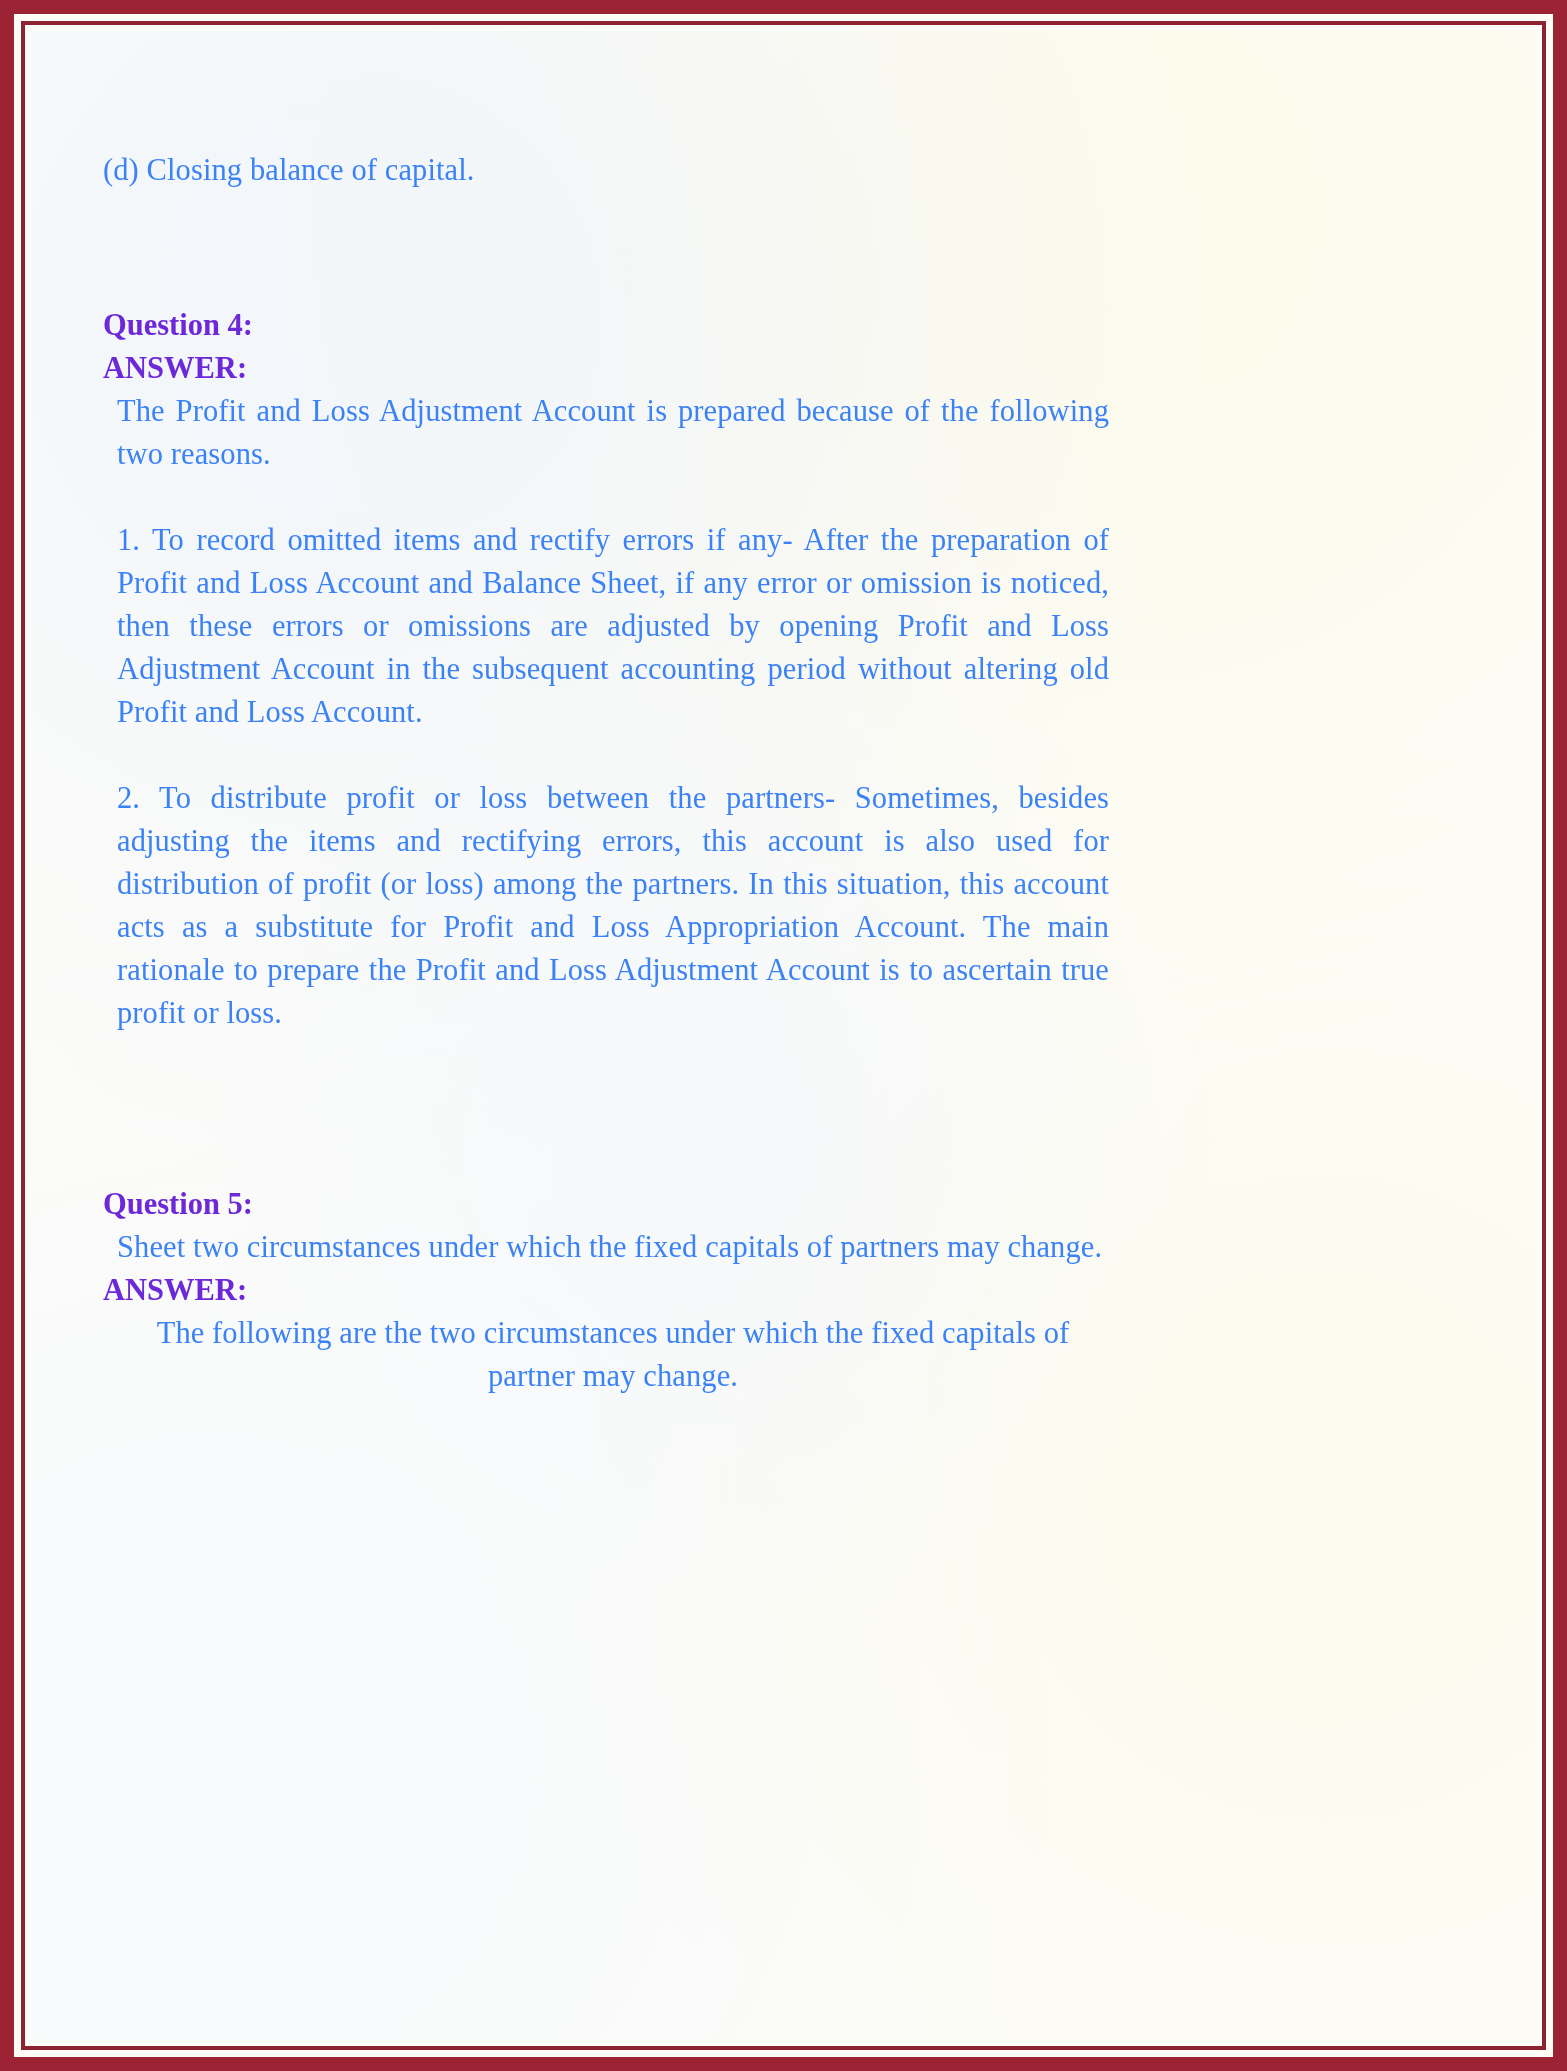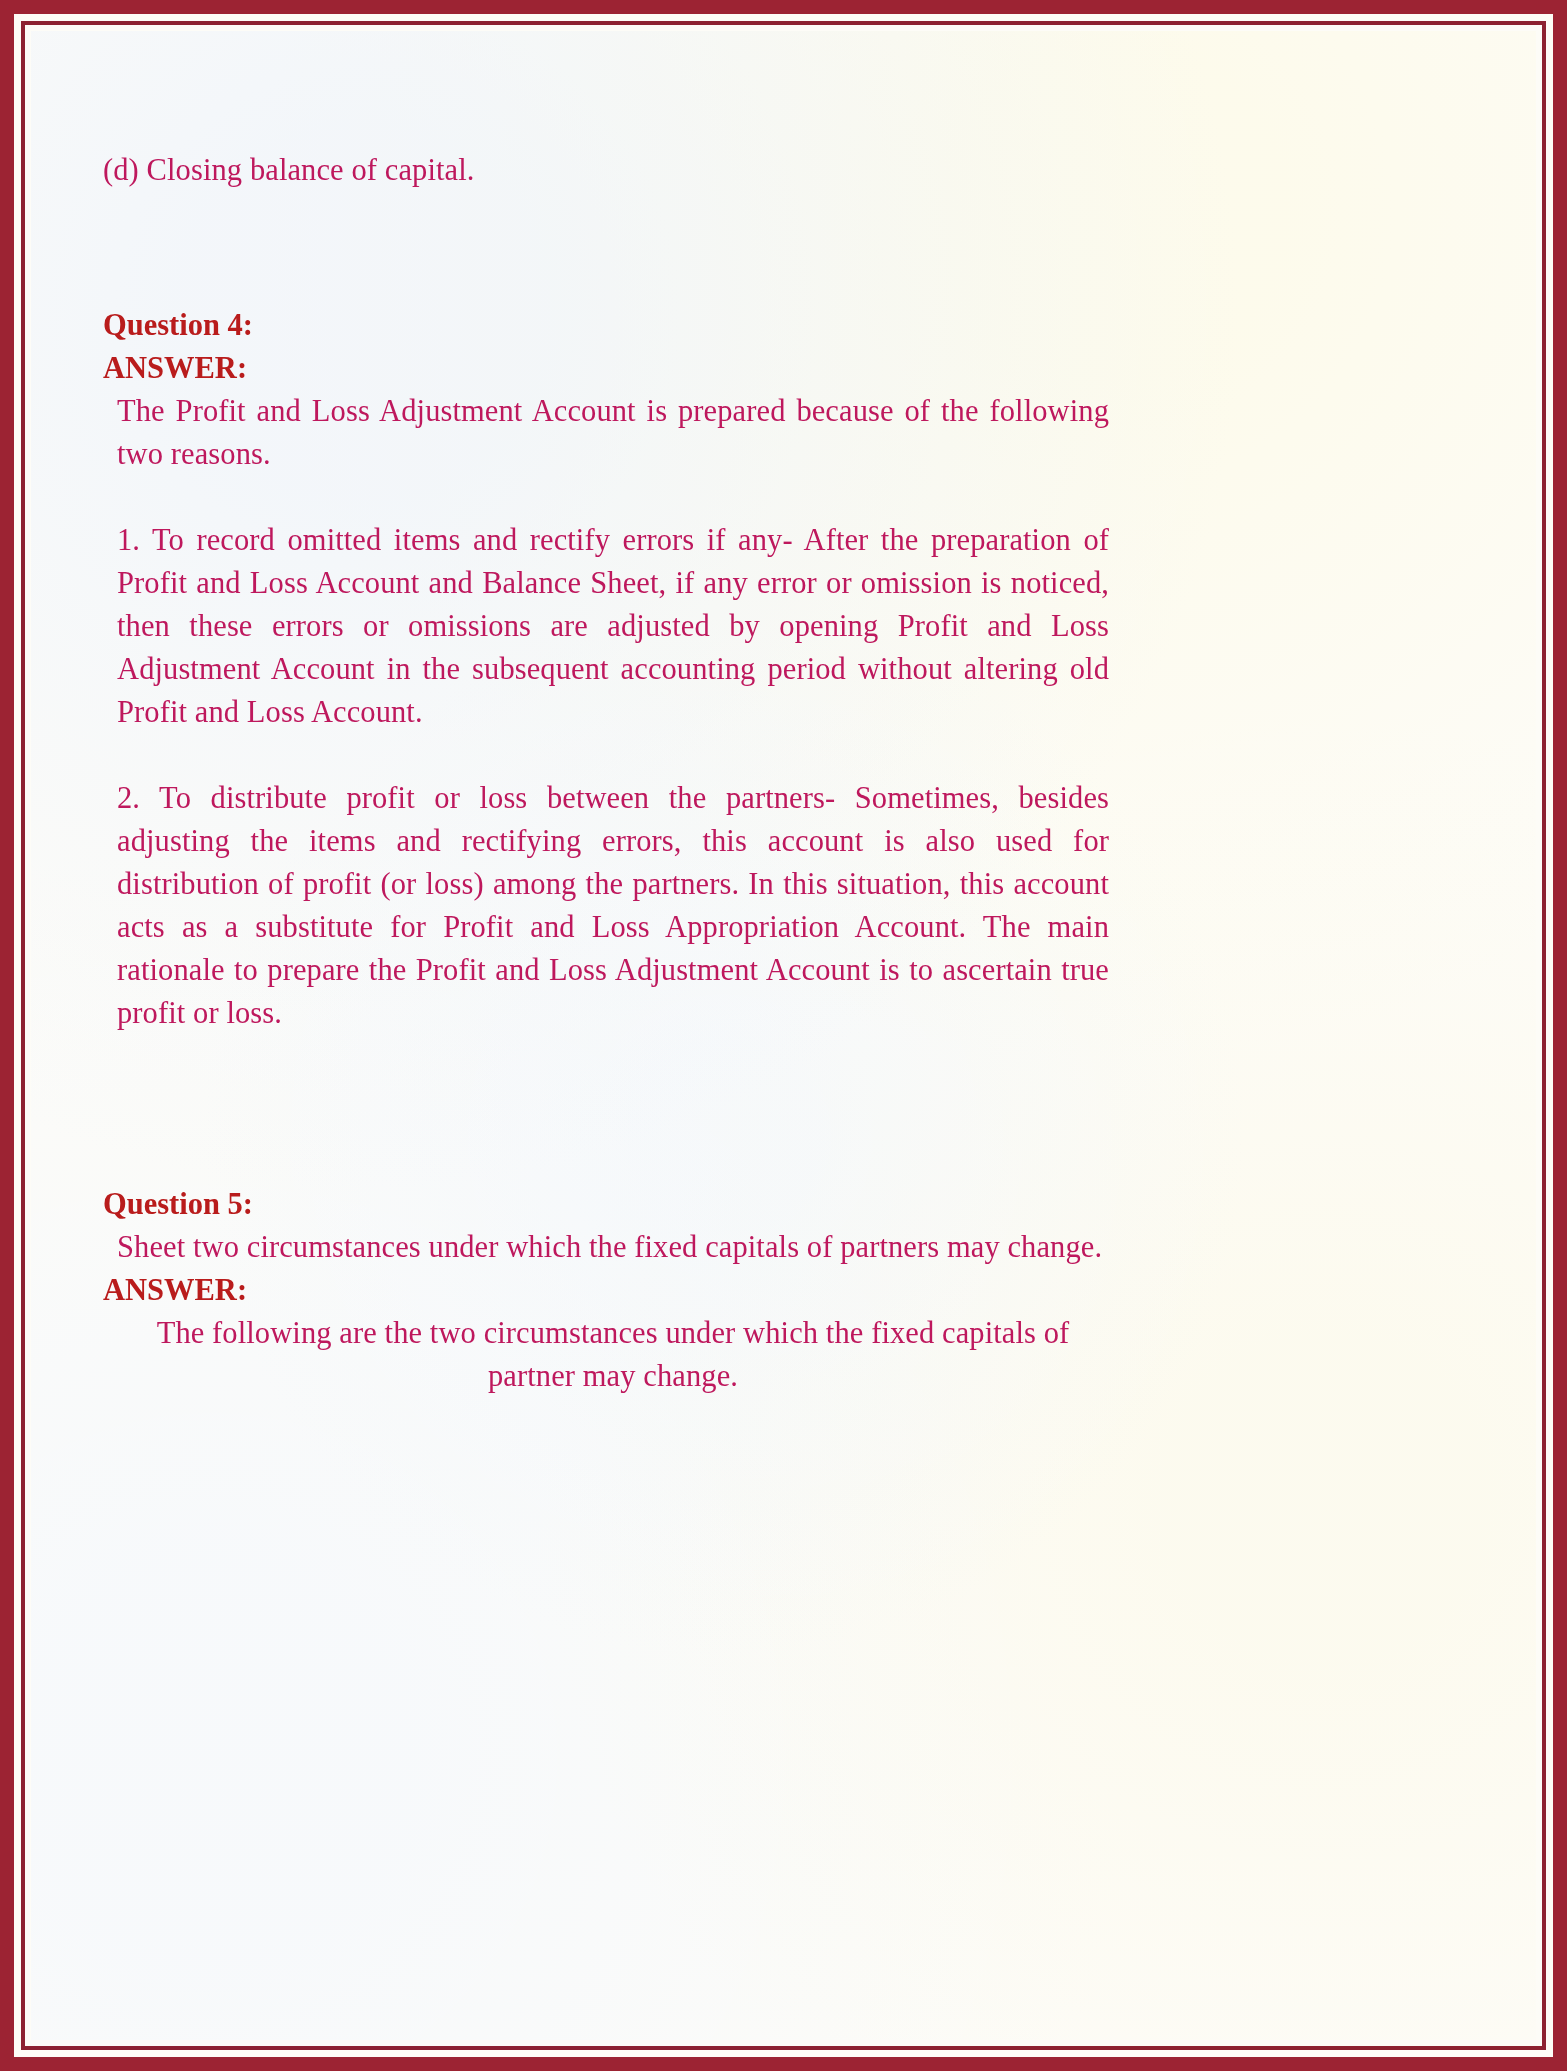"(d) Closing balance of capital." .line, .para { color: #be185d -> #3b82f6 }
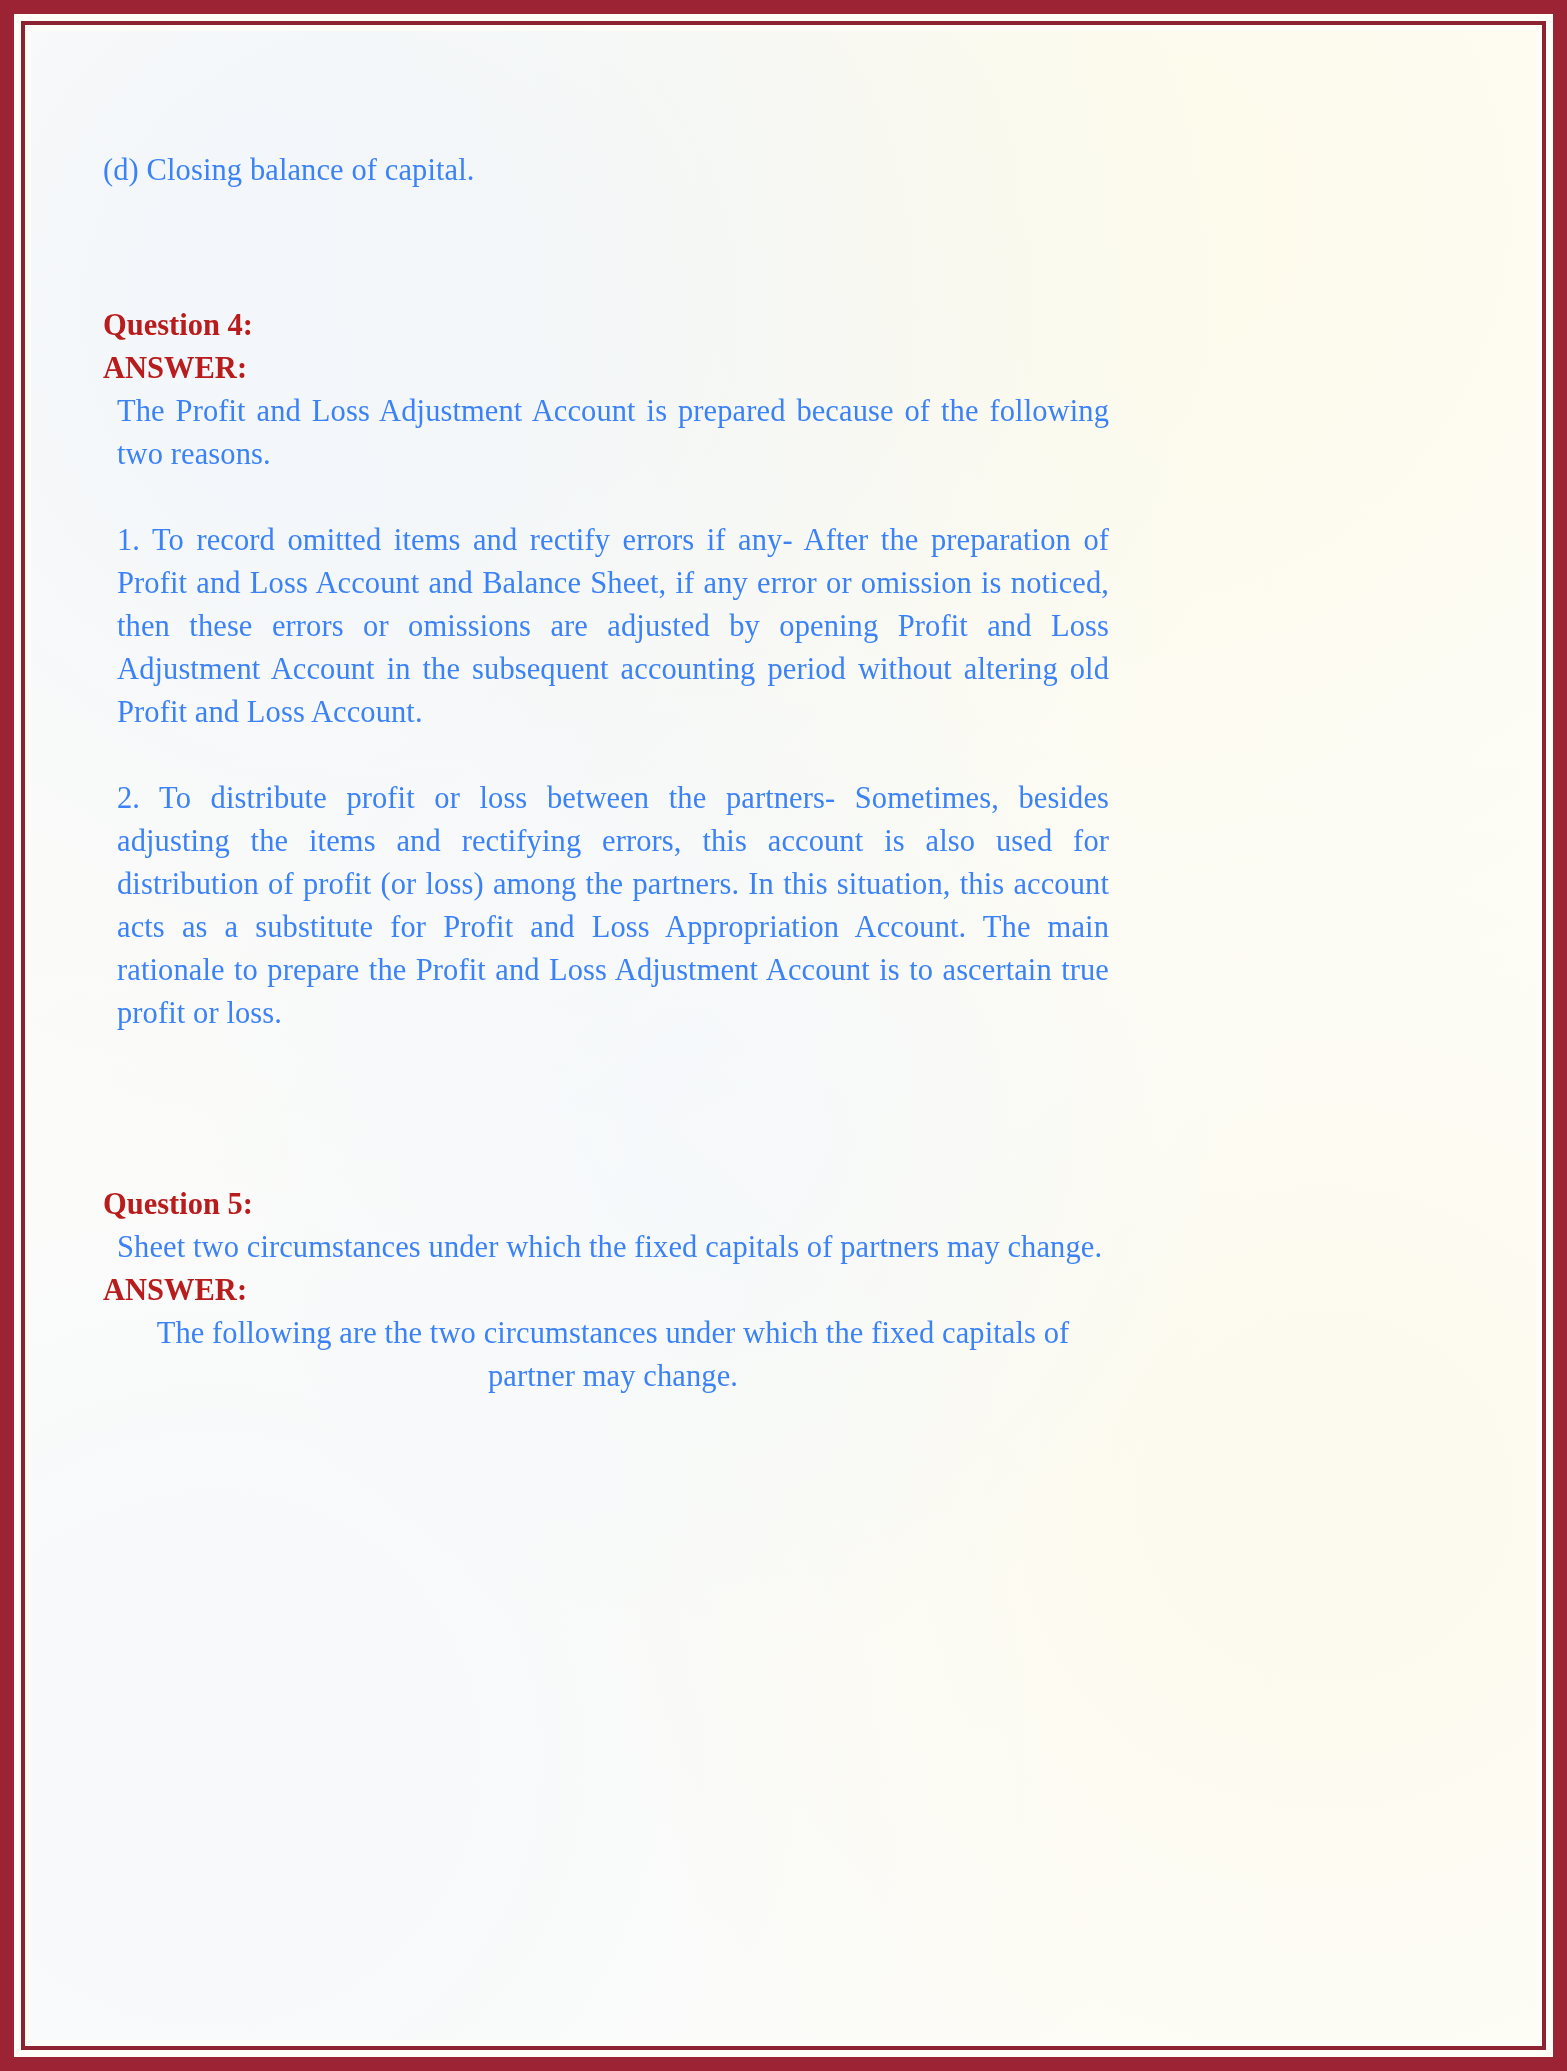"Question 4:" .heading { color: #b91c1c -> #6d28d9 }
